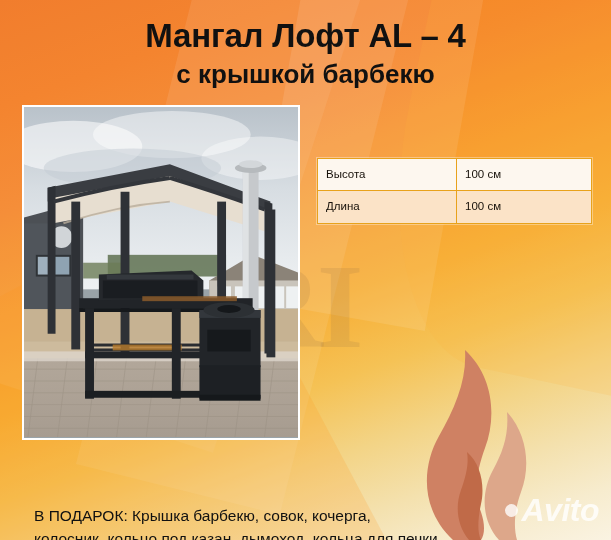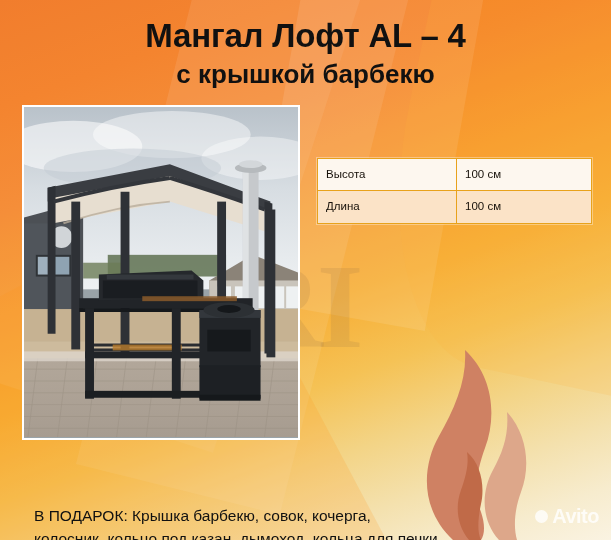"Avito" .avito-wm .word { font-size: 20px -> 32px; font-style: none -> italic }
